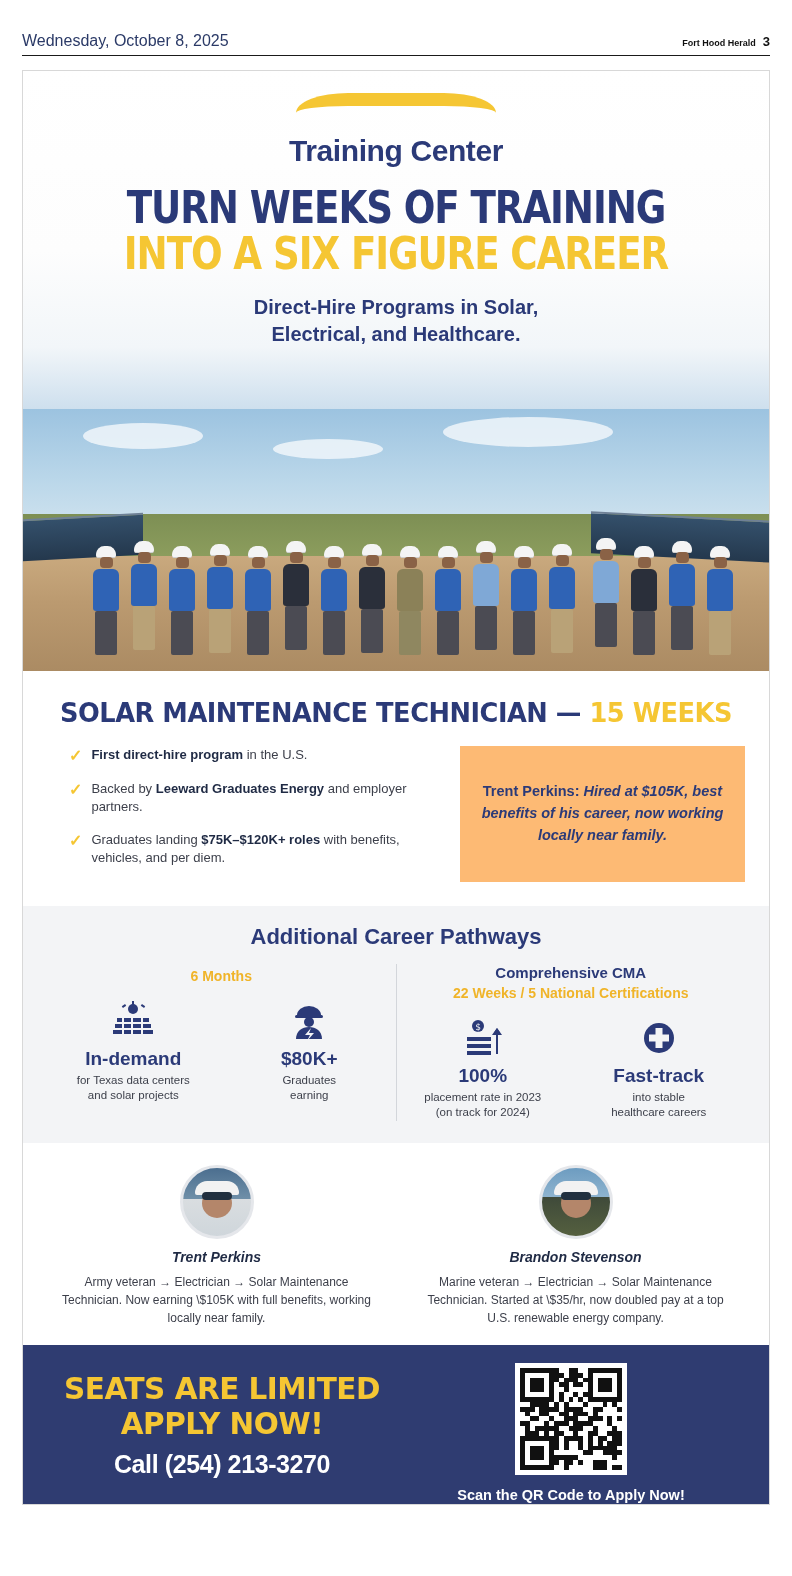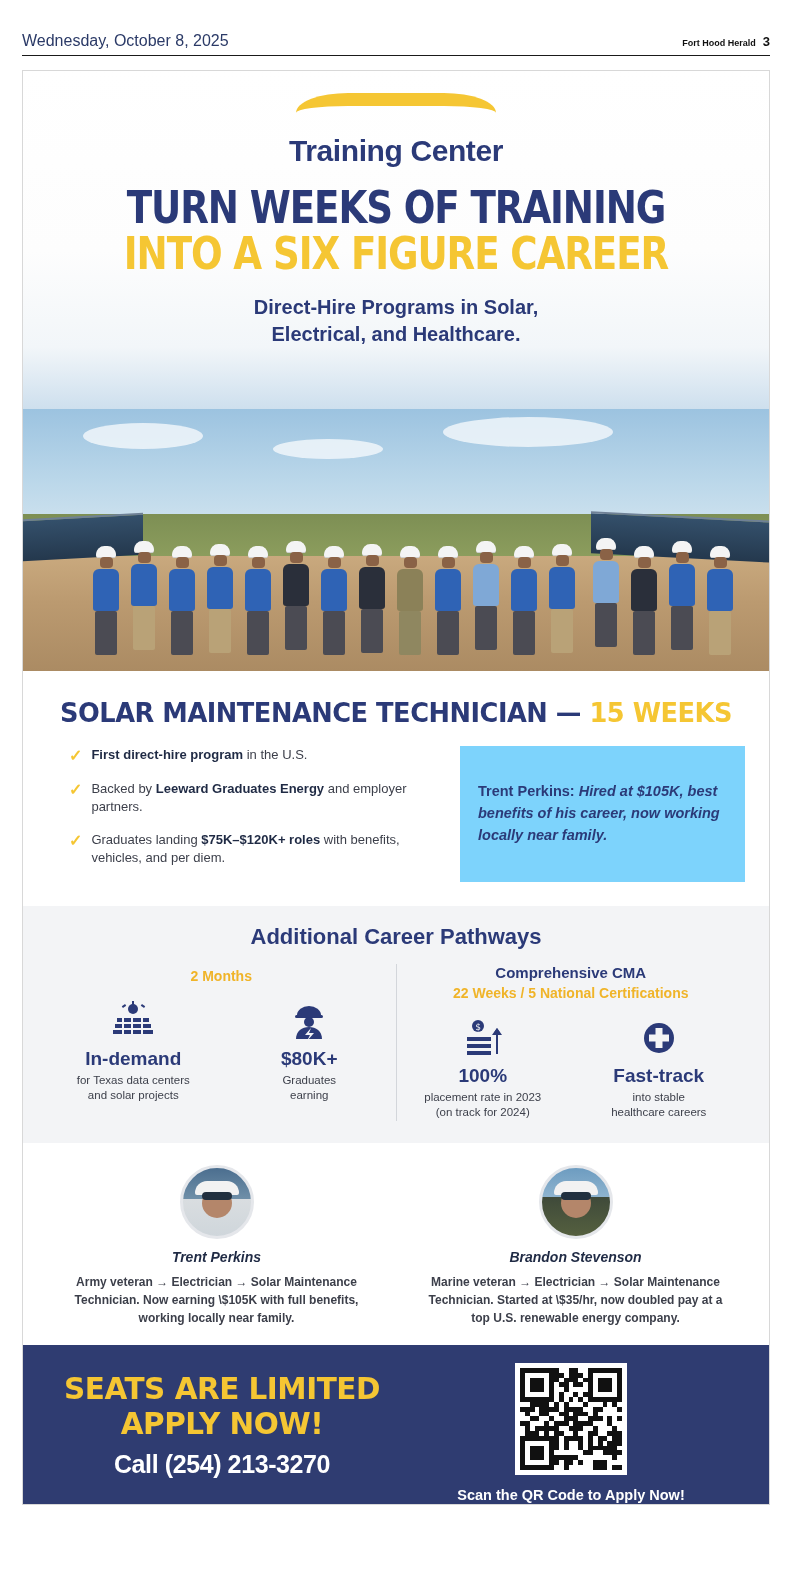"Trent Perkins: Hired at $105K," .quote-box { background: #7dd3fc -> #fdba74; text-align: none -> center }
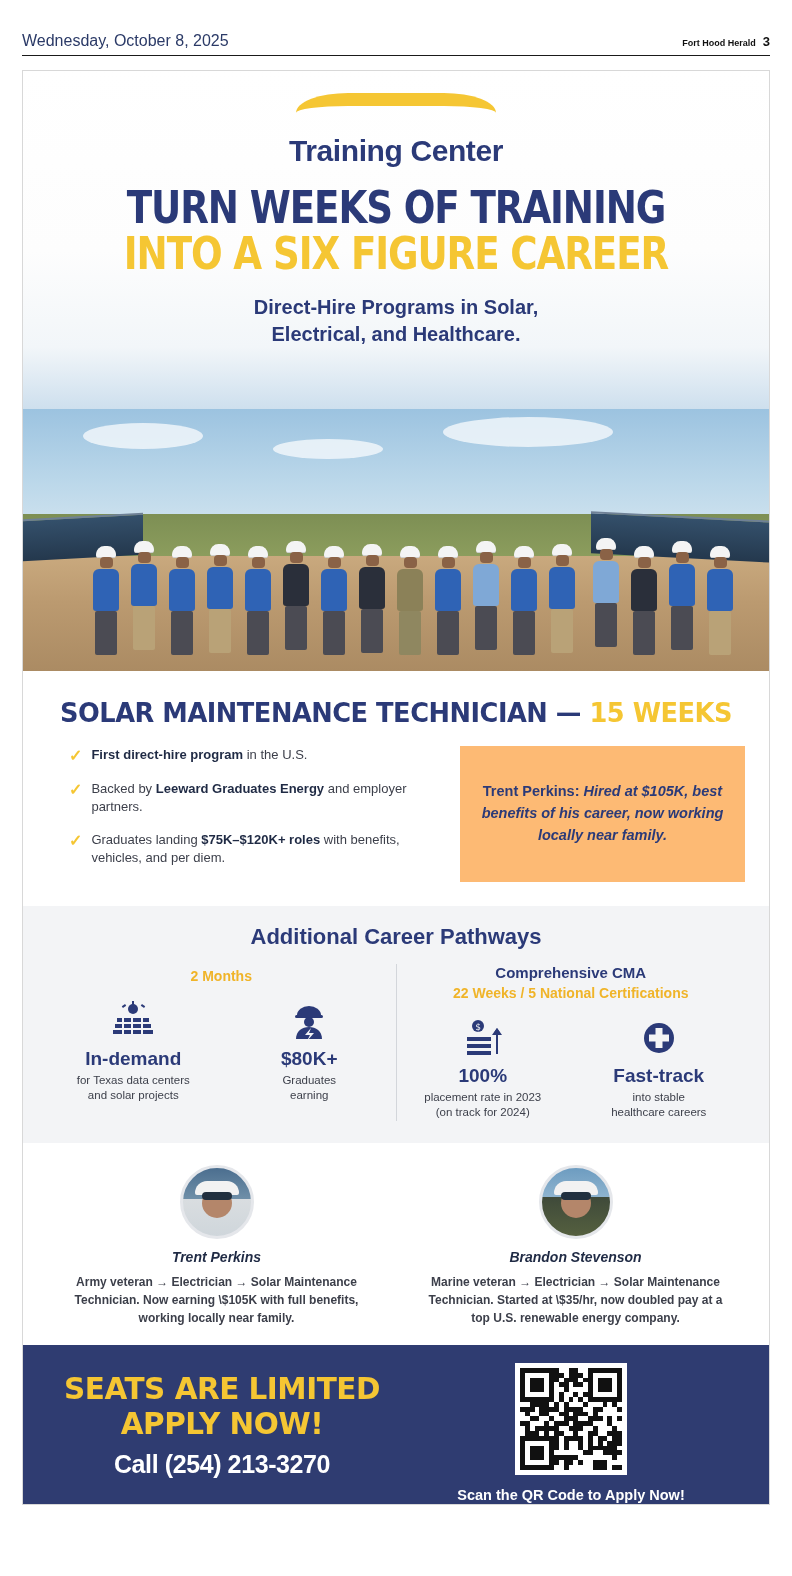"2 Months" div.pw-s { text: 2 -> 6 }
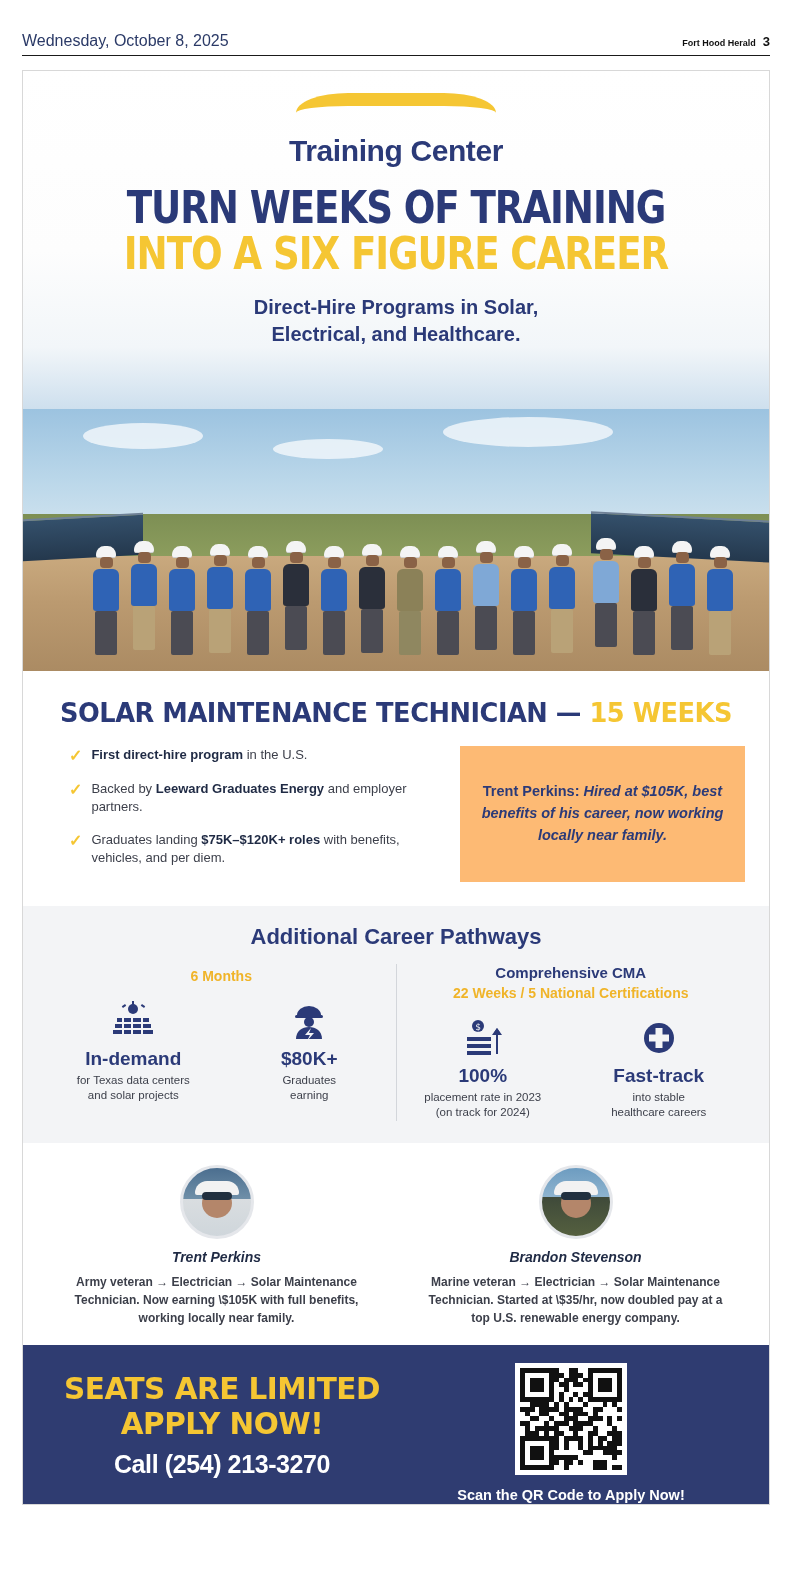"Army veteran → Electrician →" .testi-body { font-weight: bold -> none }
